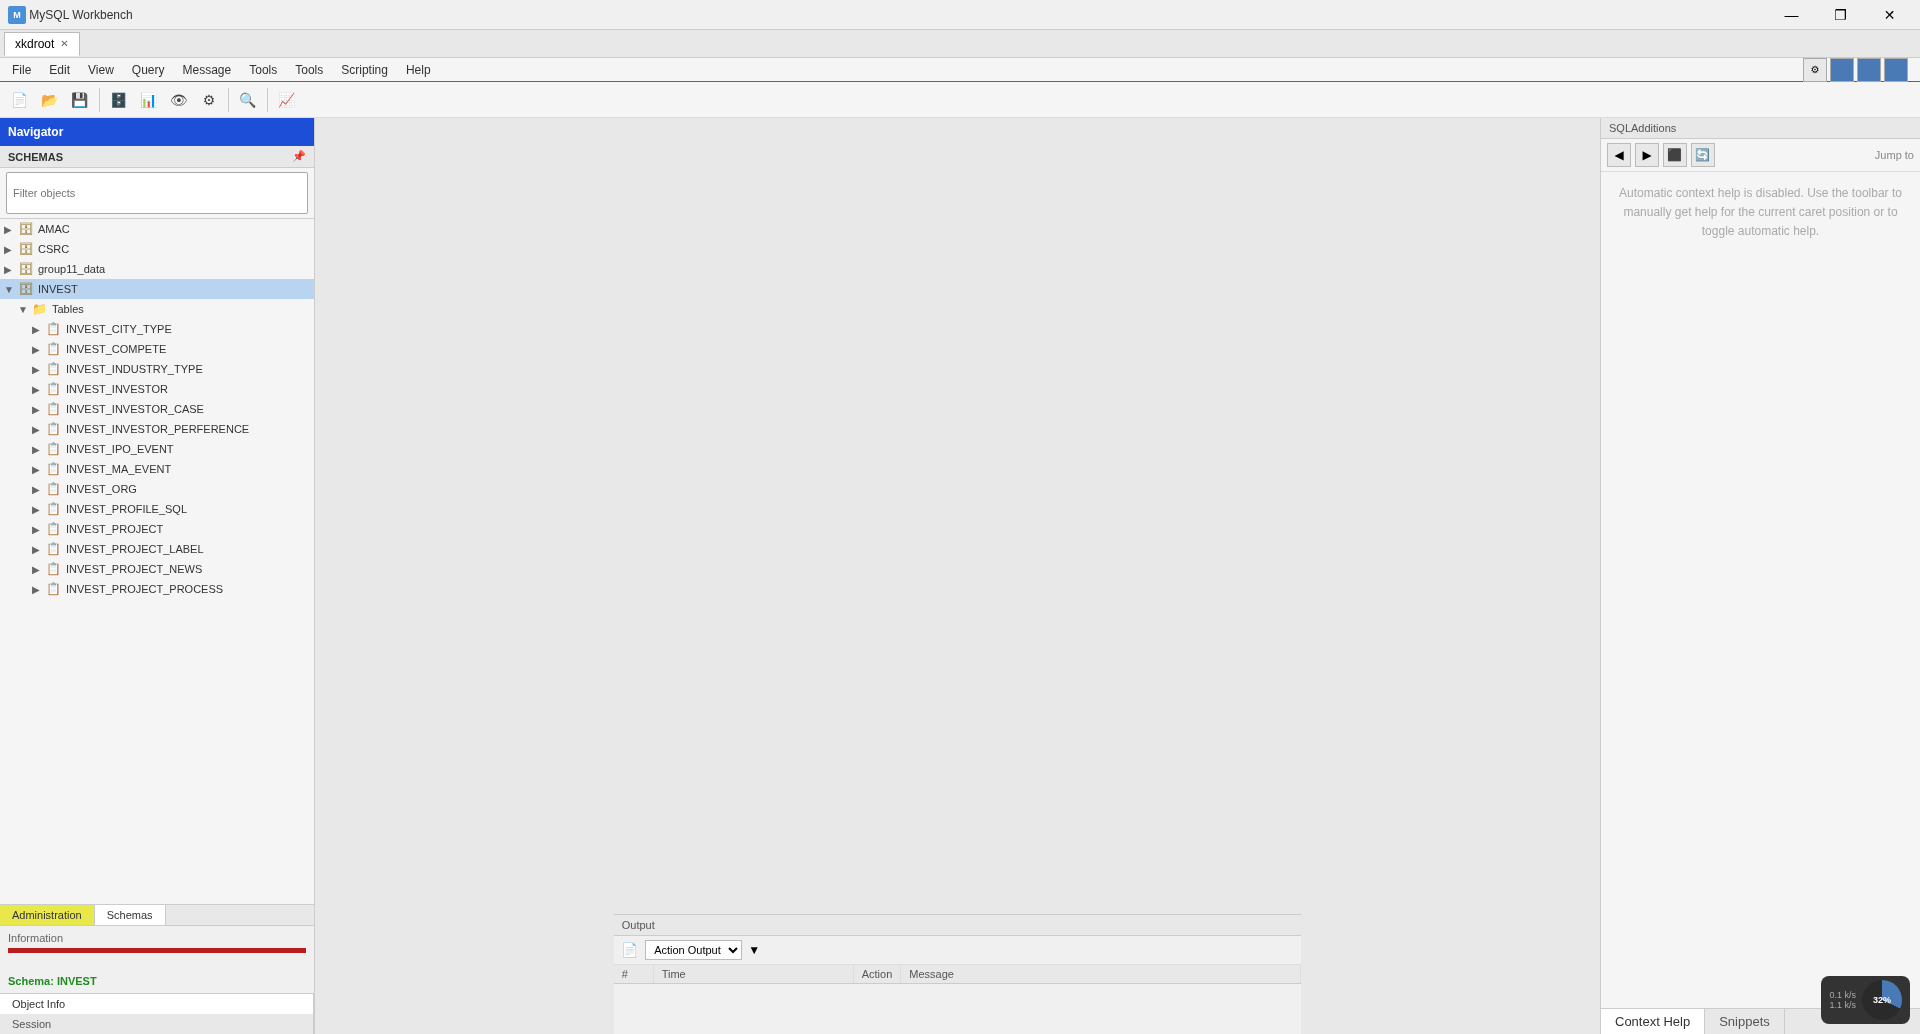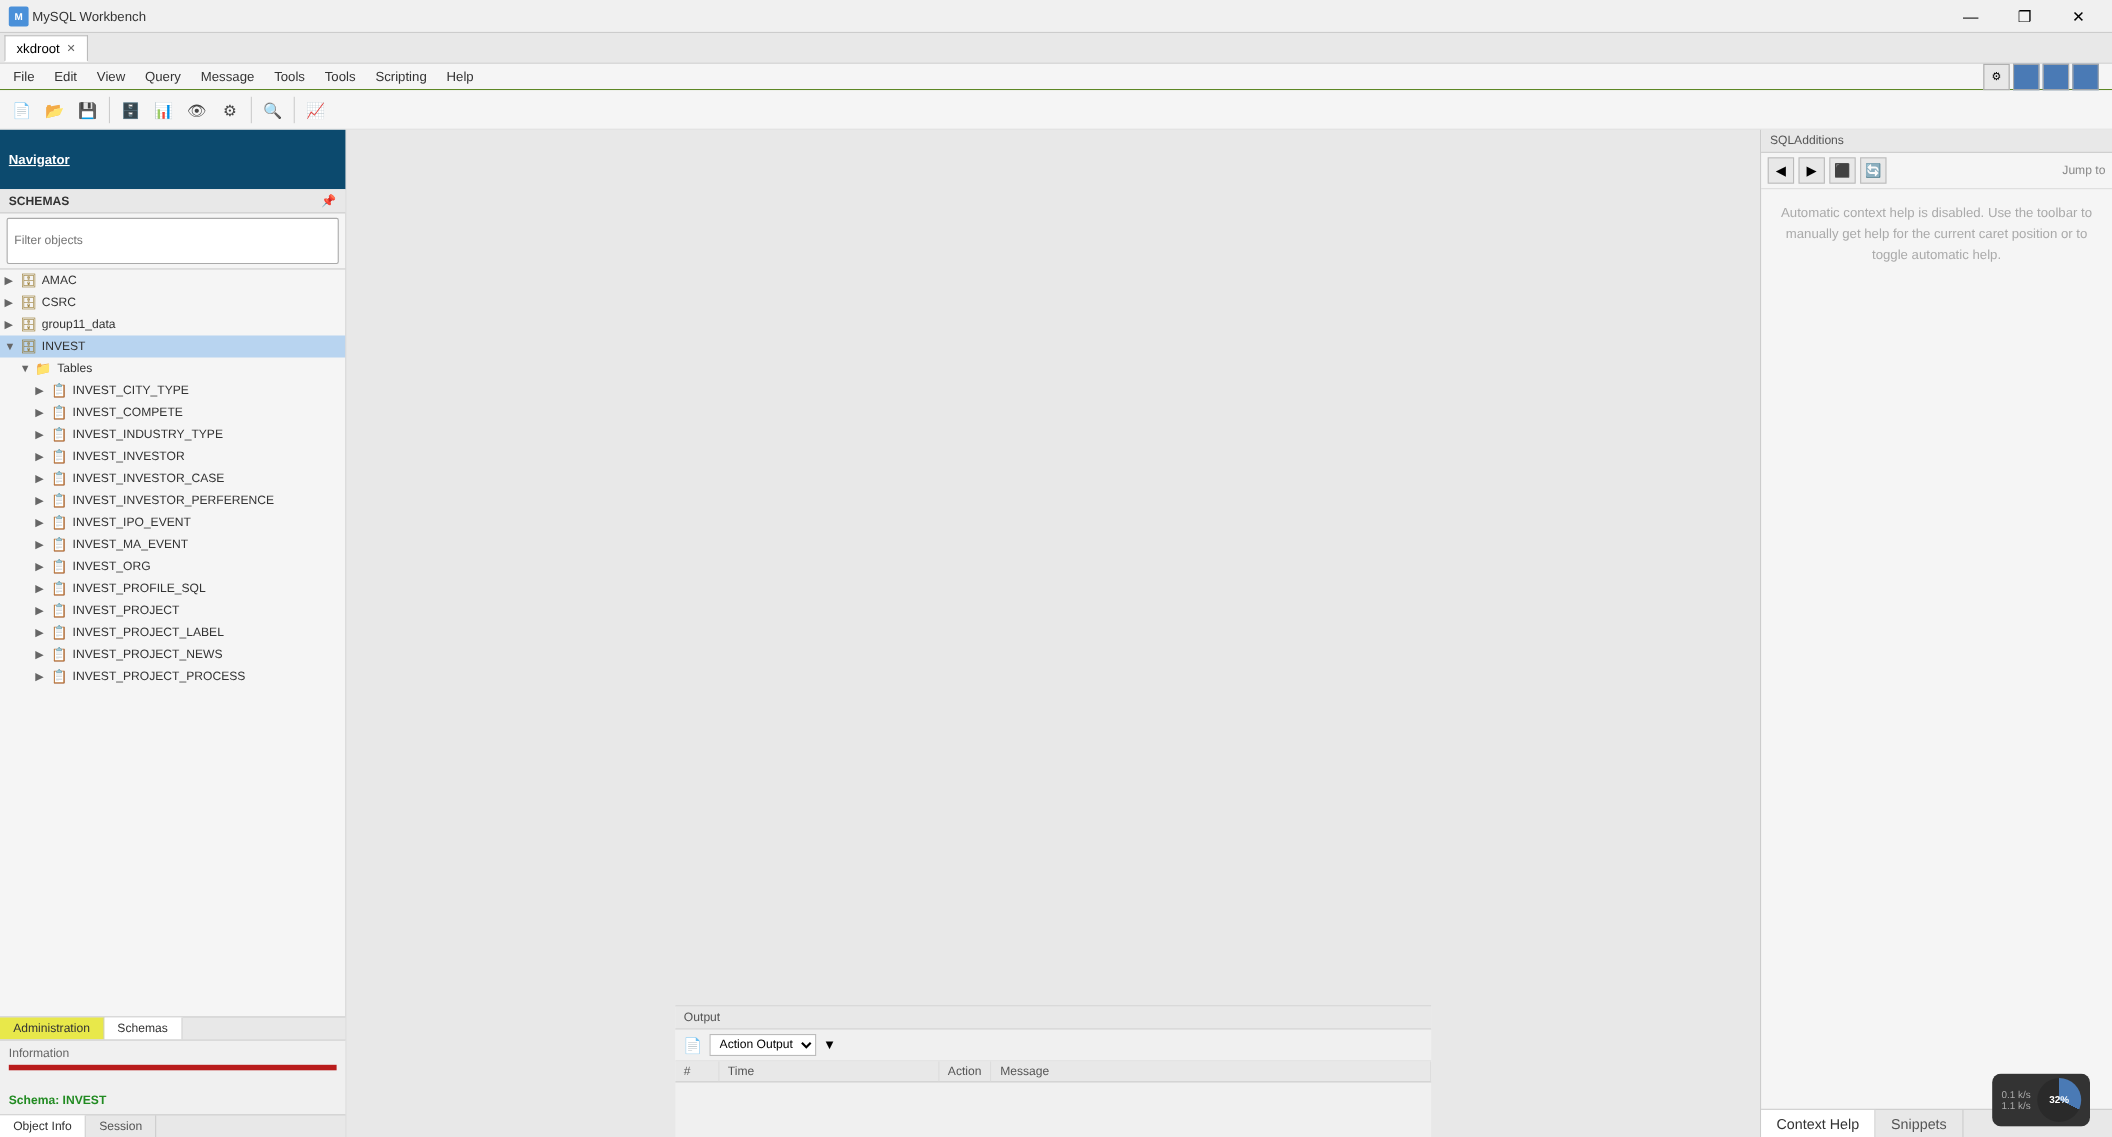"Navigator" #navigator-header { background: #0c4a6e -> #1d4ed8; padding: 20px 8px -> 7px 8px; text-decoration: underline -> none }
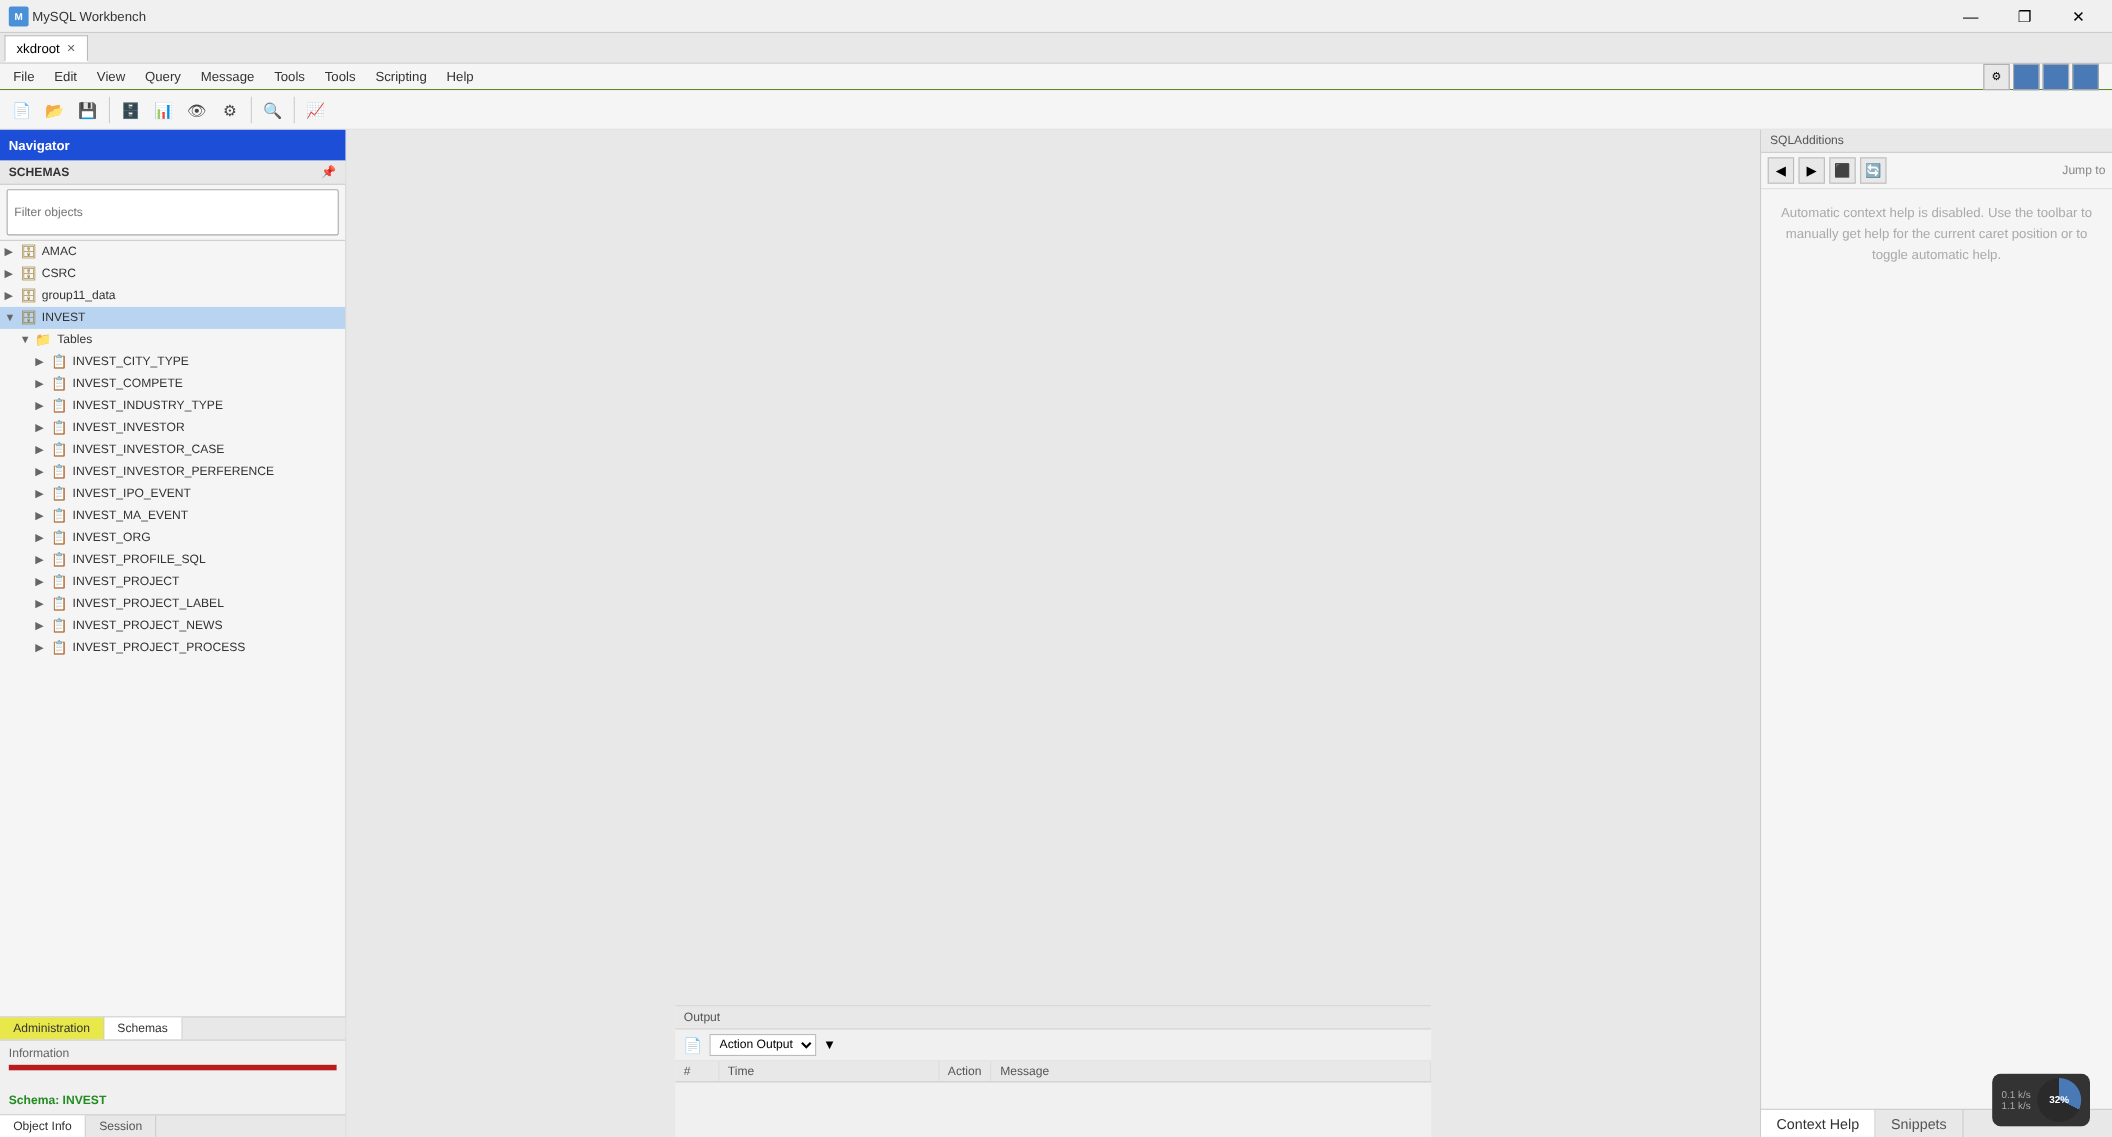"0.1 k/s" div { right: 20px -> 10px }
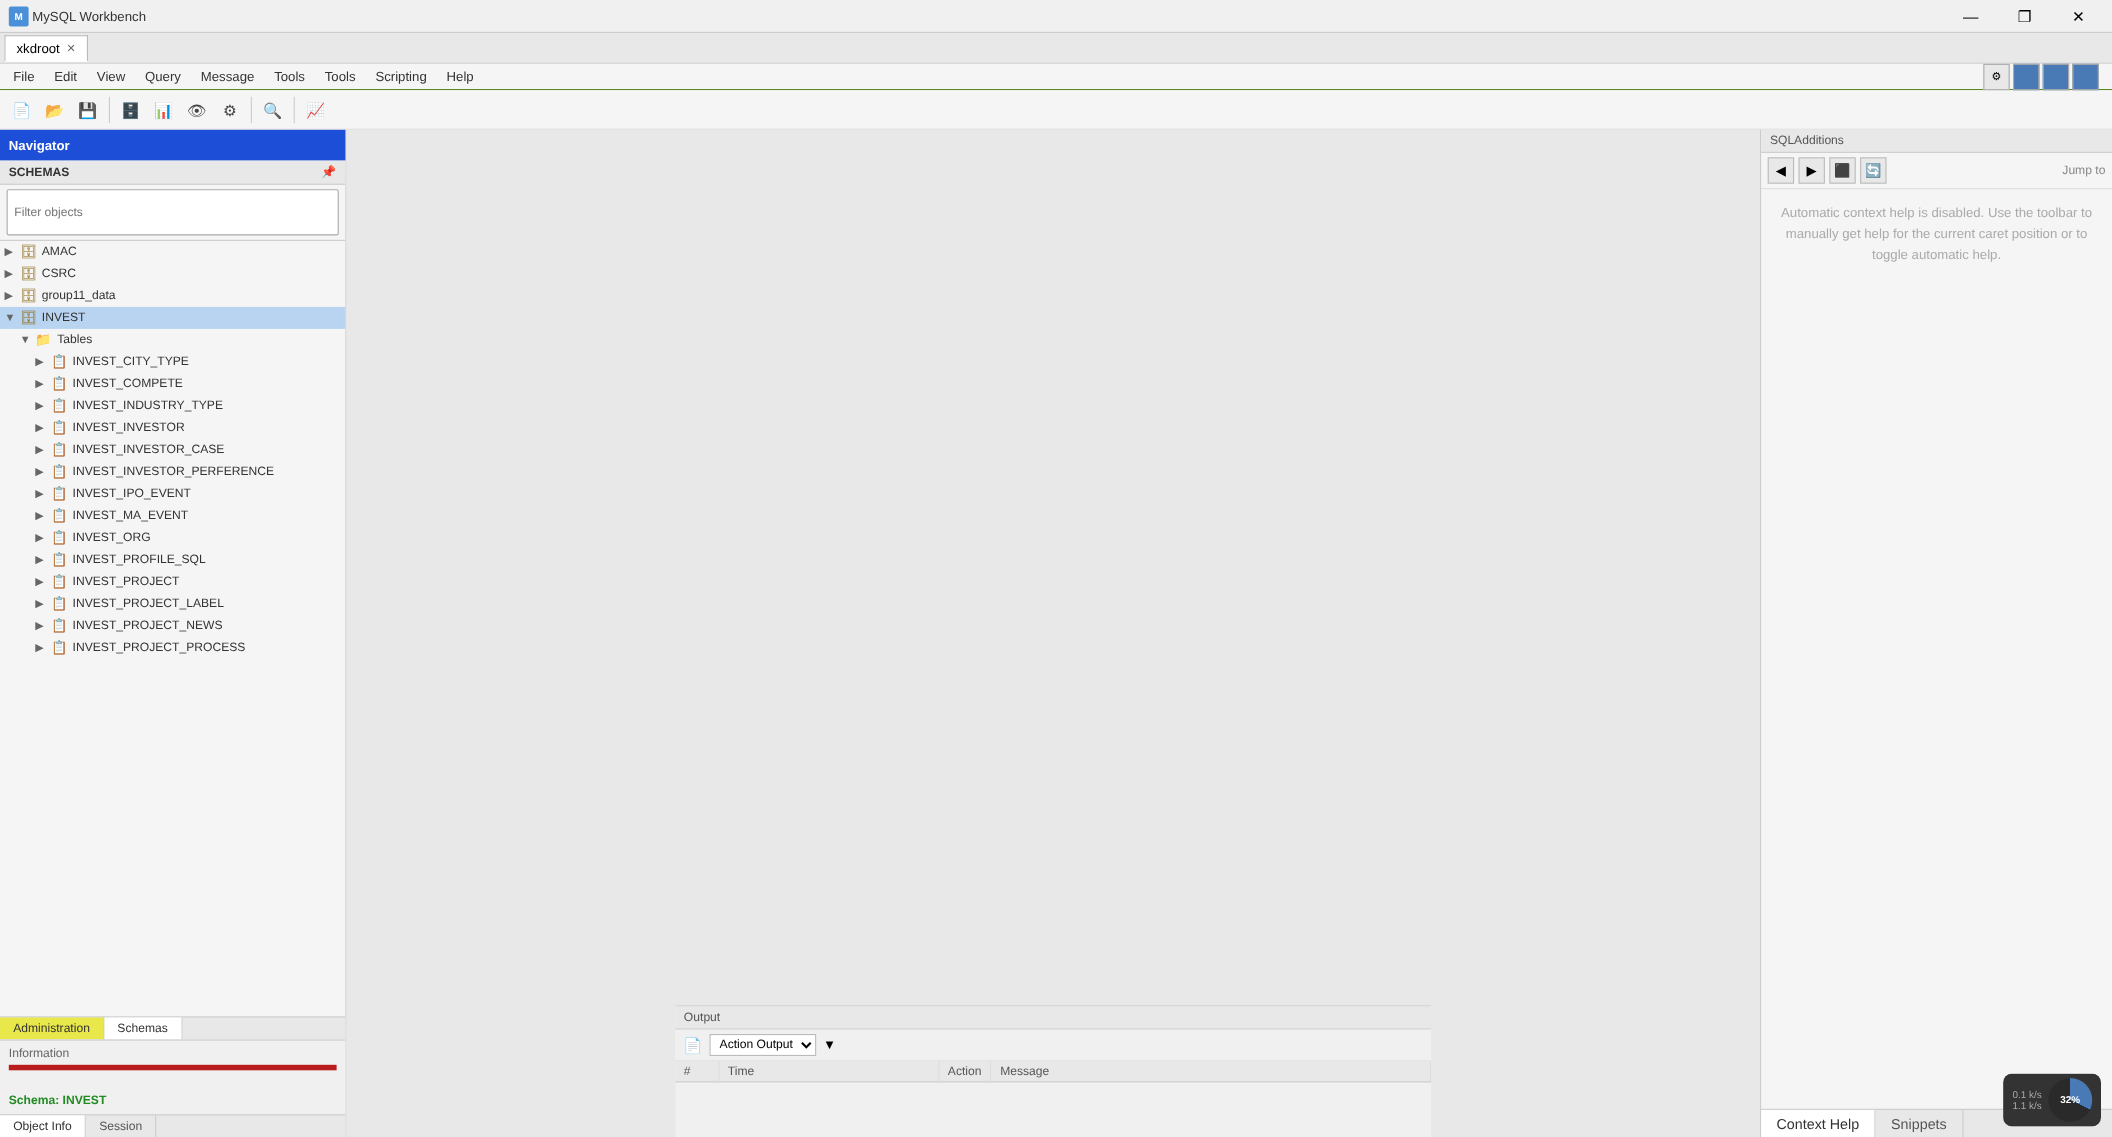"Object Info" #left-bottom-tabs { flex-direction: none -> column }
